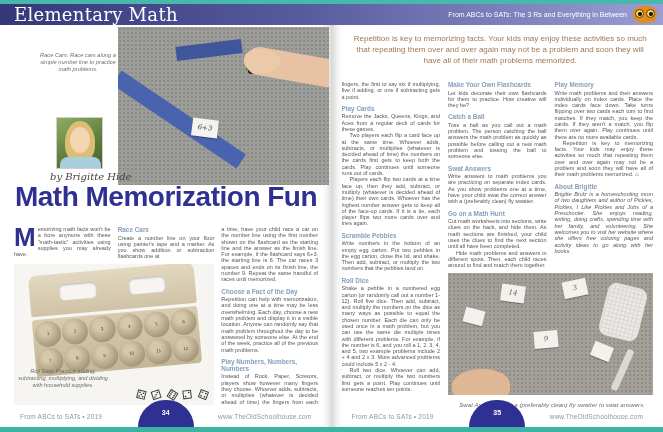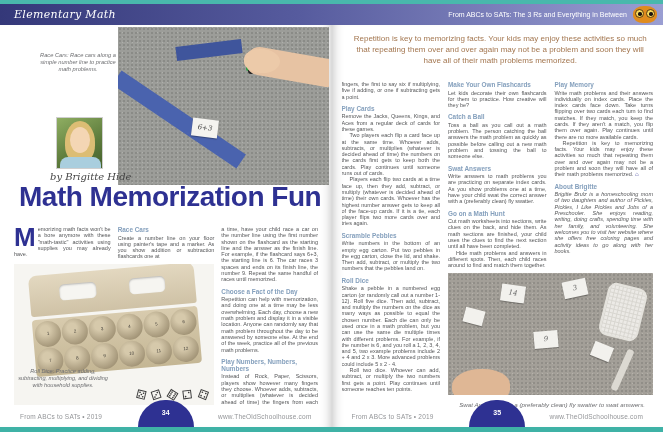"Elementary Math" .band-label { font-size: 11px -> 18px; font-style: italic -> none }
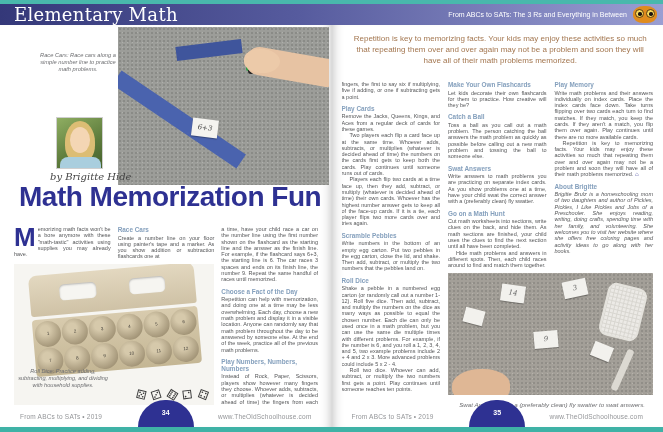"Math Memorization Fun" .title { left: 19px -> 10px; text-align: none -> center }
